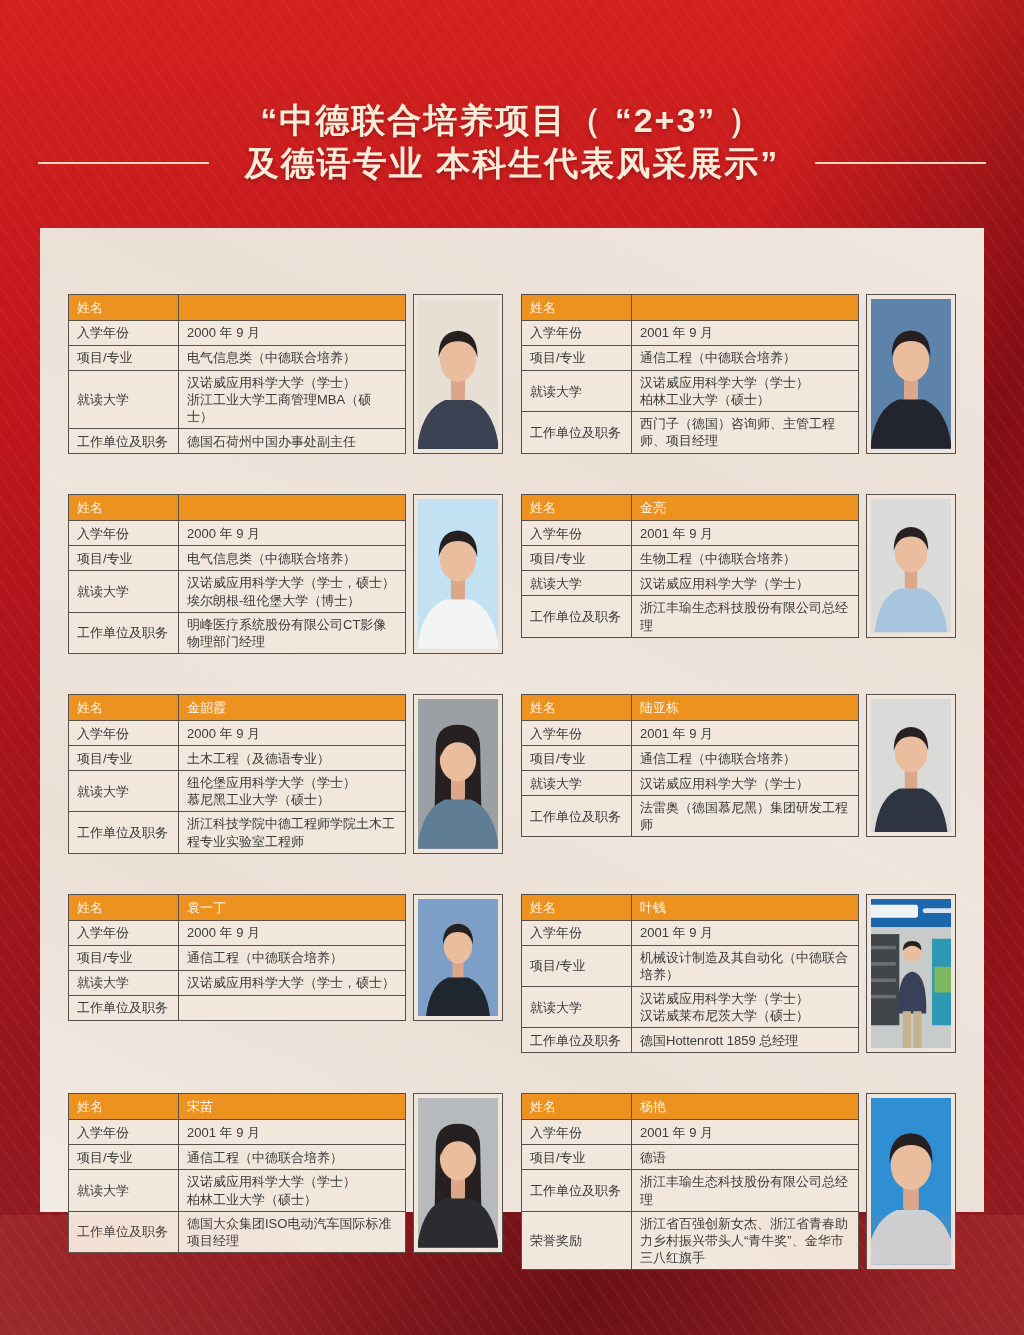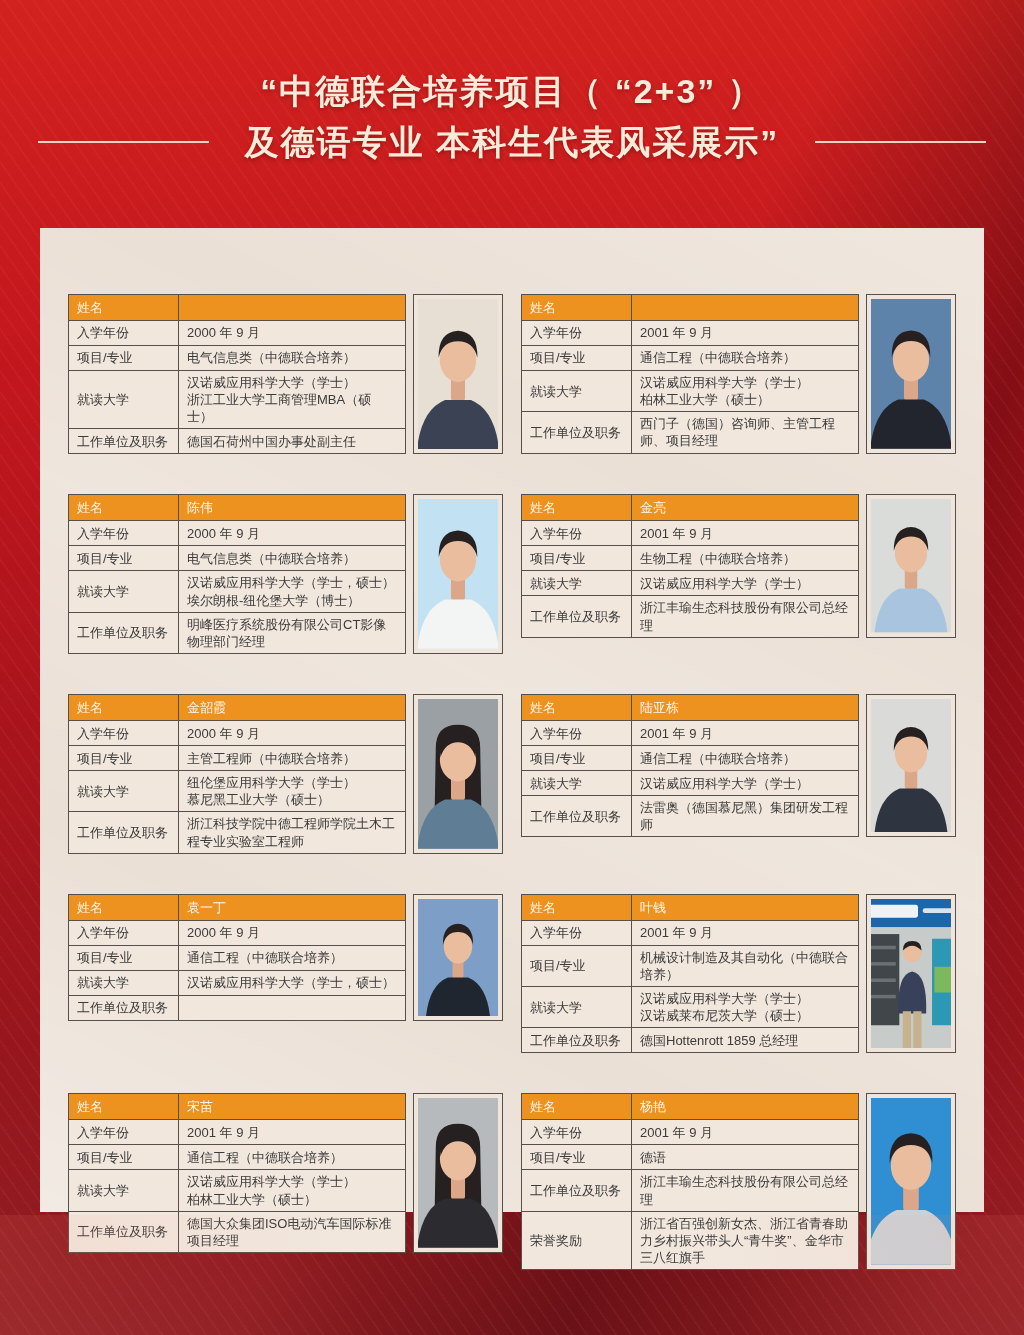"“中德联合培养项目（ “2+3” ）" .title-block { top: 70px -> 99px }
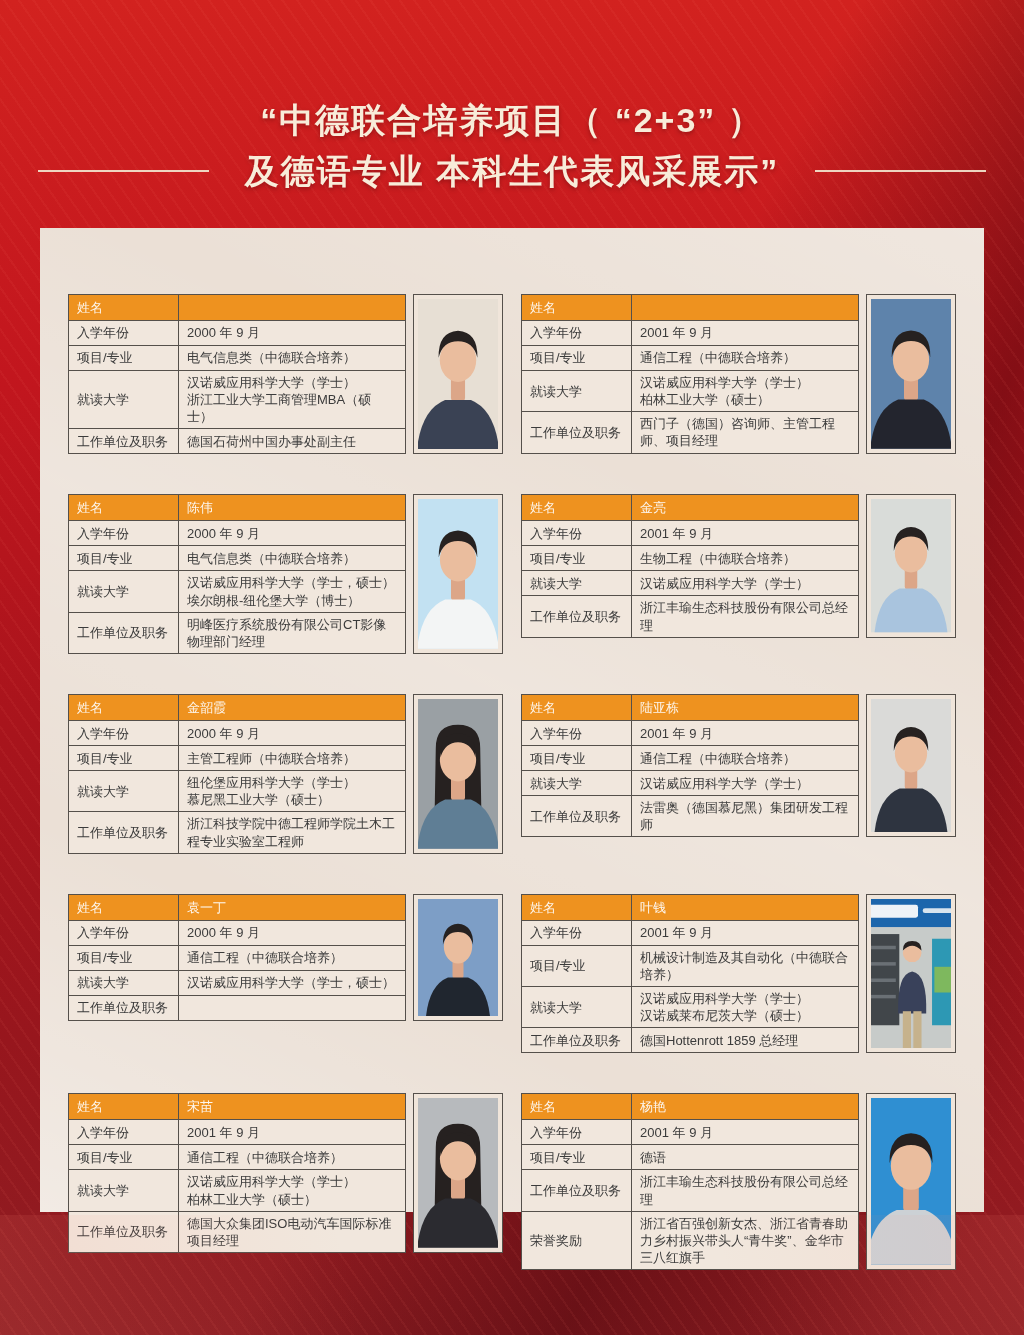"及德语专业 本科生代表风采展示”" .title-row { margin-top: 8px -> 0 }
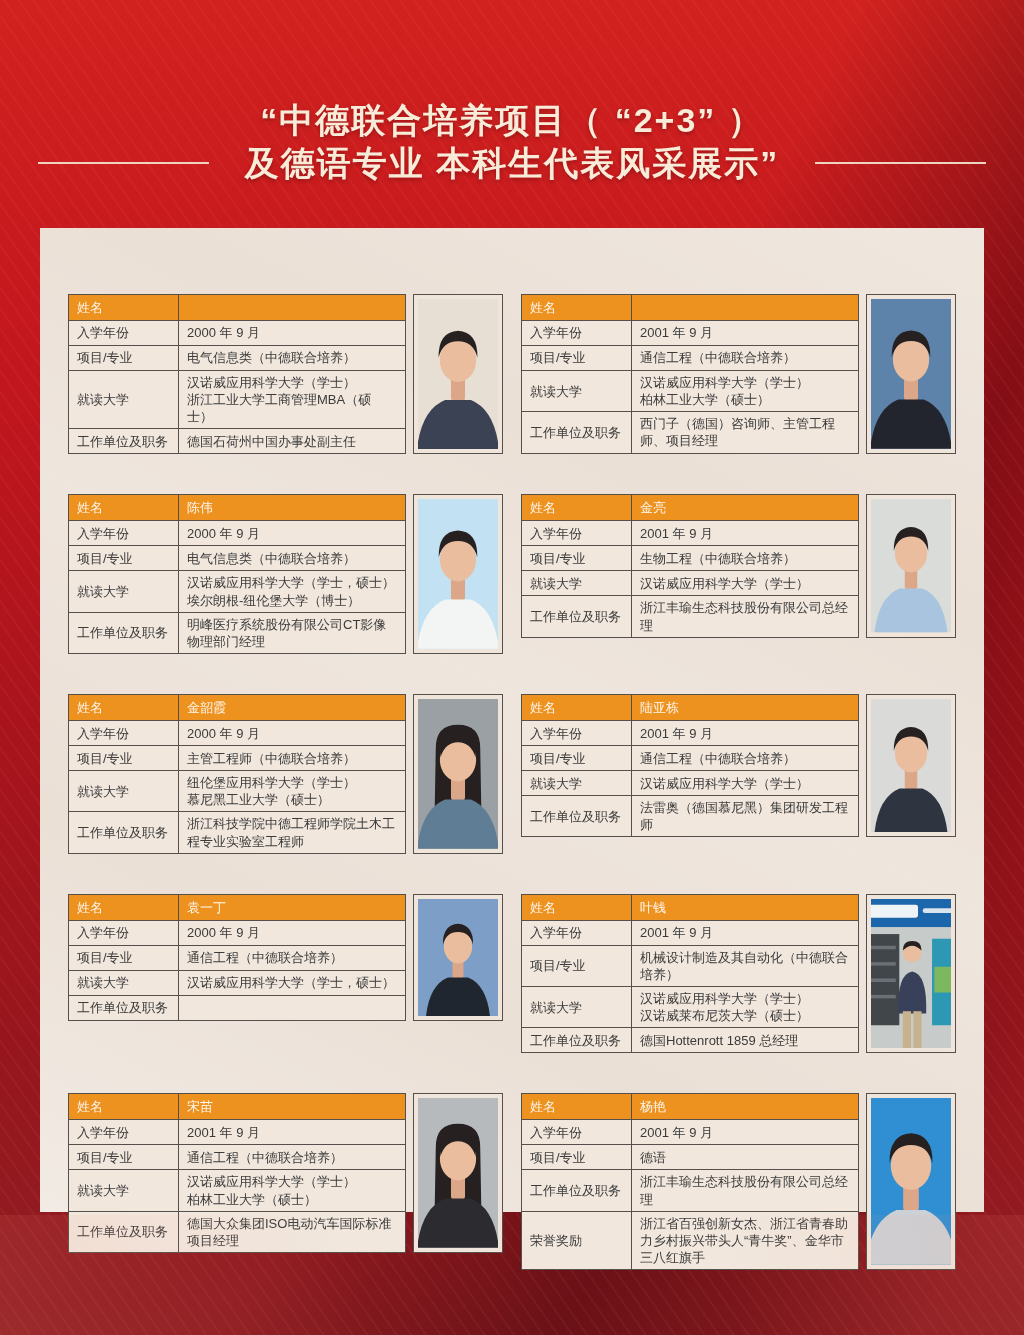"陈伟" div.cell { html: <div>陈伟</div> -> none }
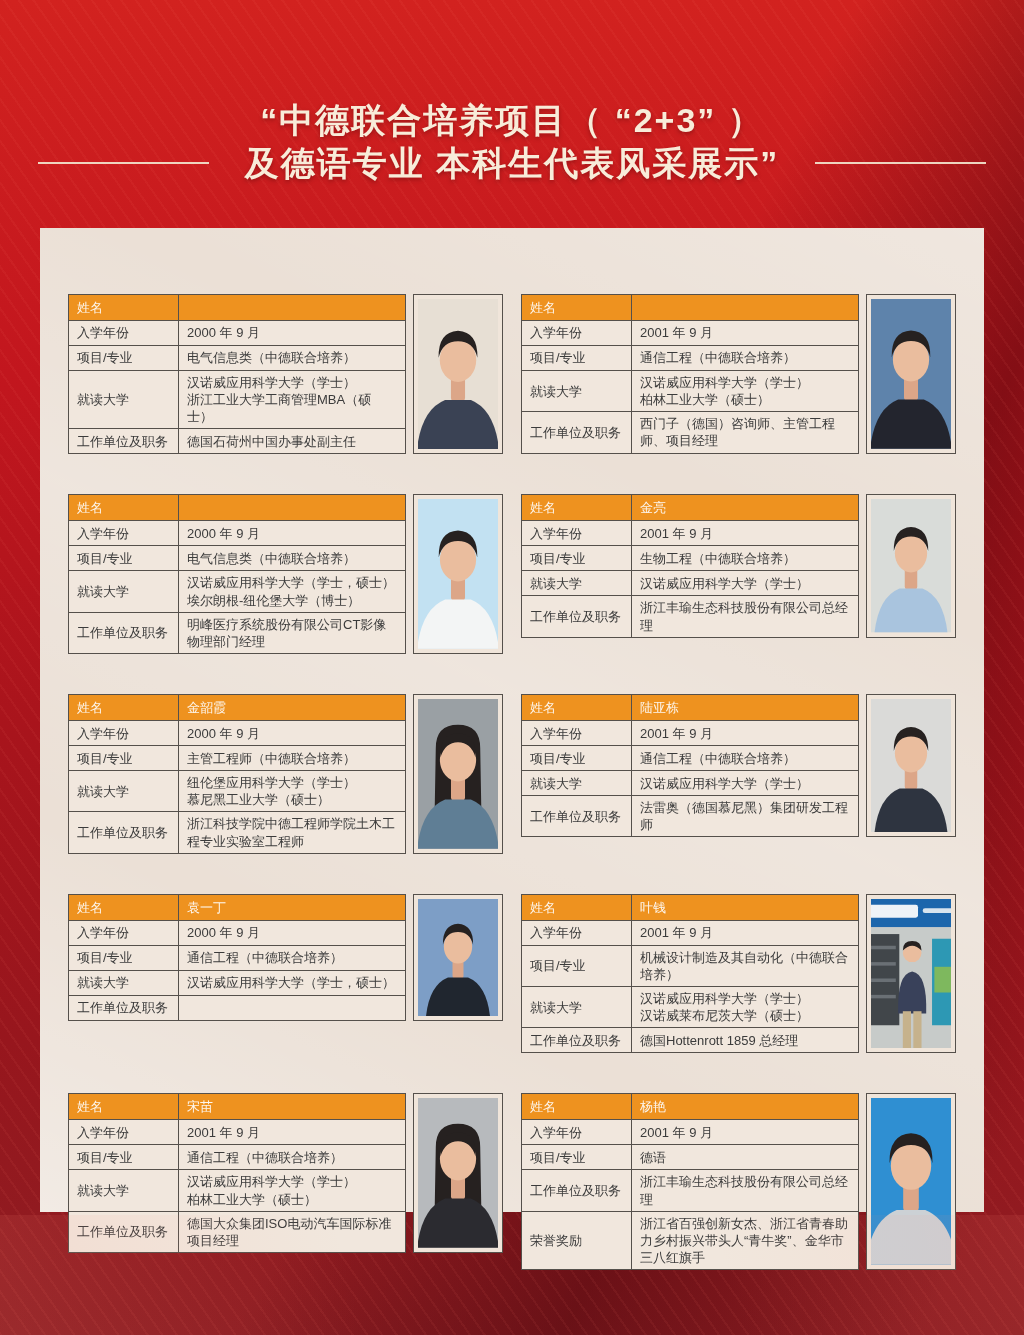"主管工程师（中德联合培养）" div.cell { text: 主管工程师（中德联合培养 -> 土木工程（及德语专业 }
